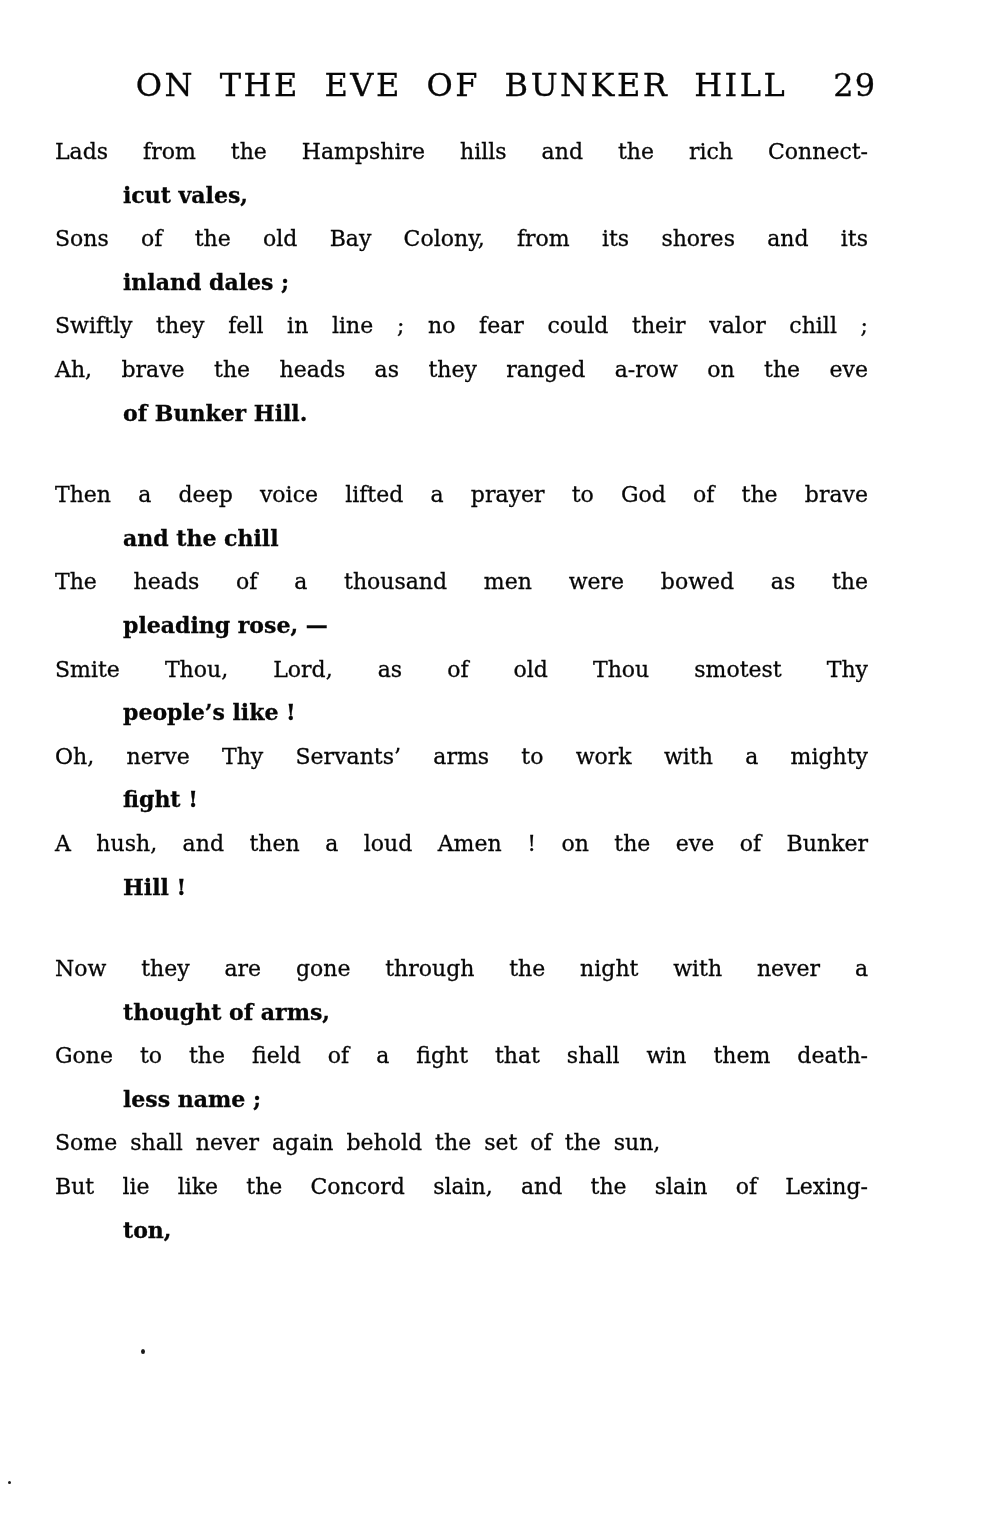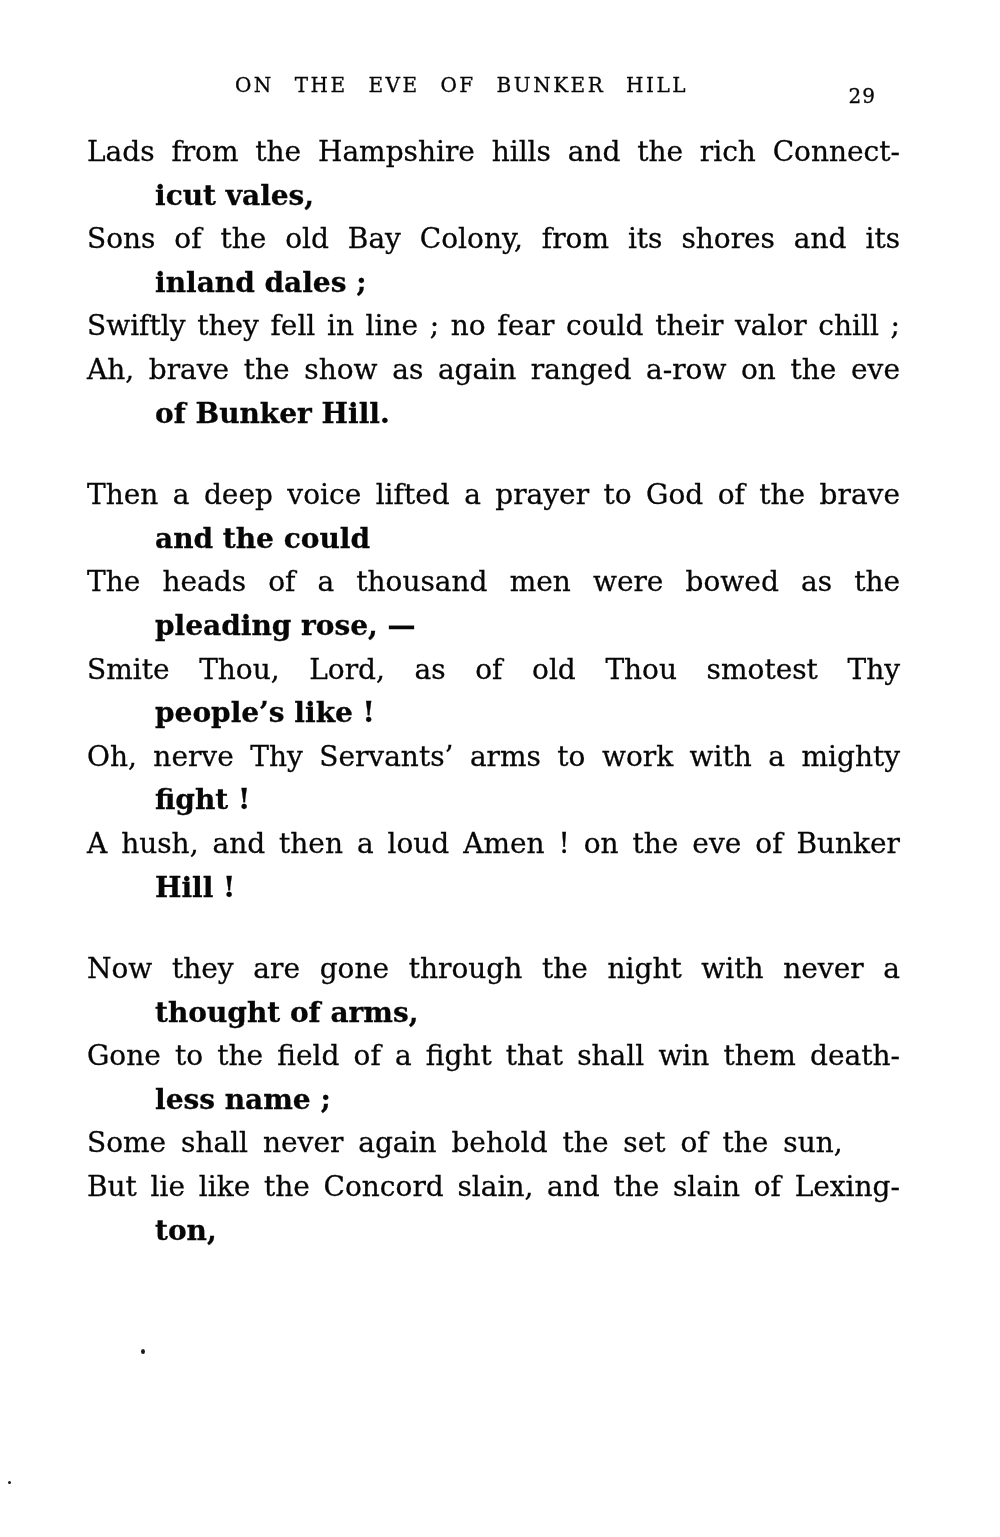"ON THE EVE OF BUNKER" .running-head { font-size: 20px -> 32px }
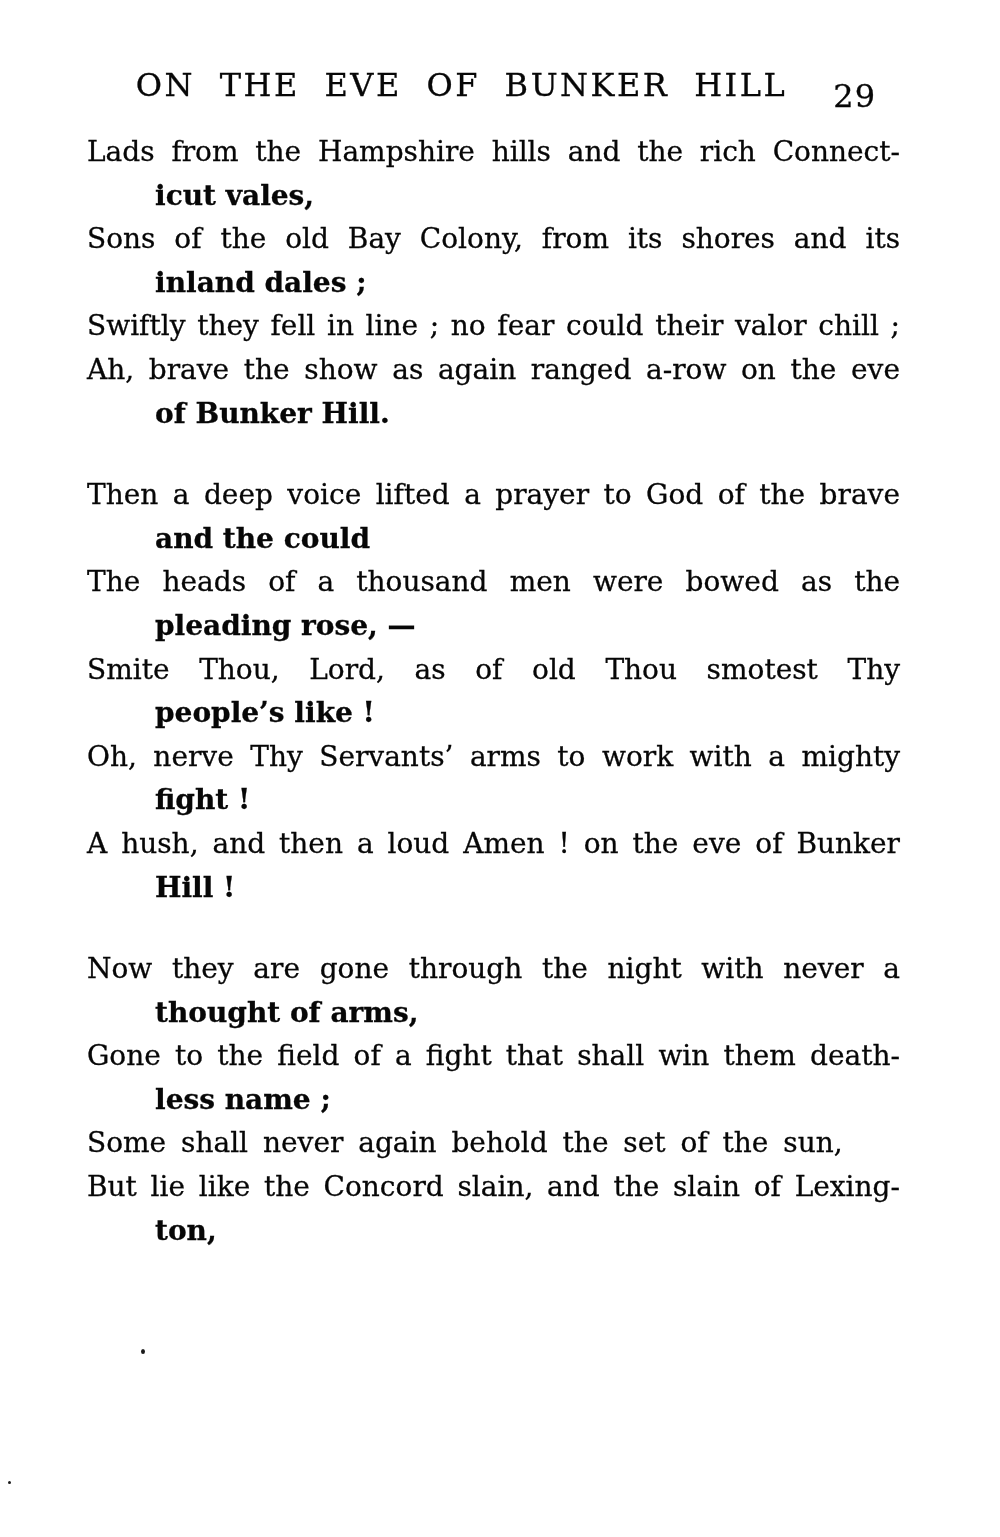"29" .running-head .folio { top: 11px -> 0 }
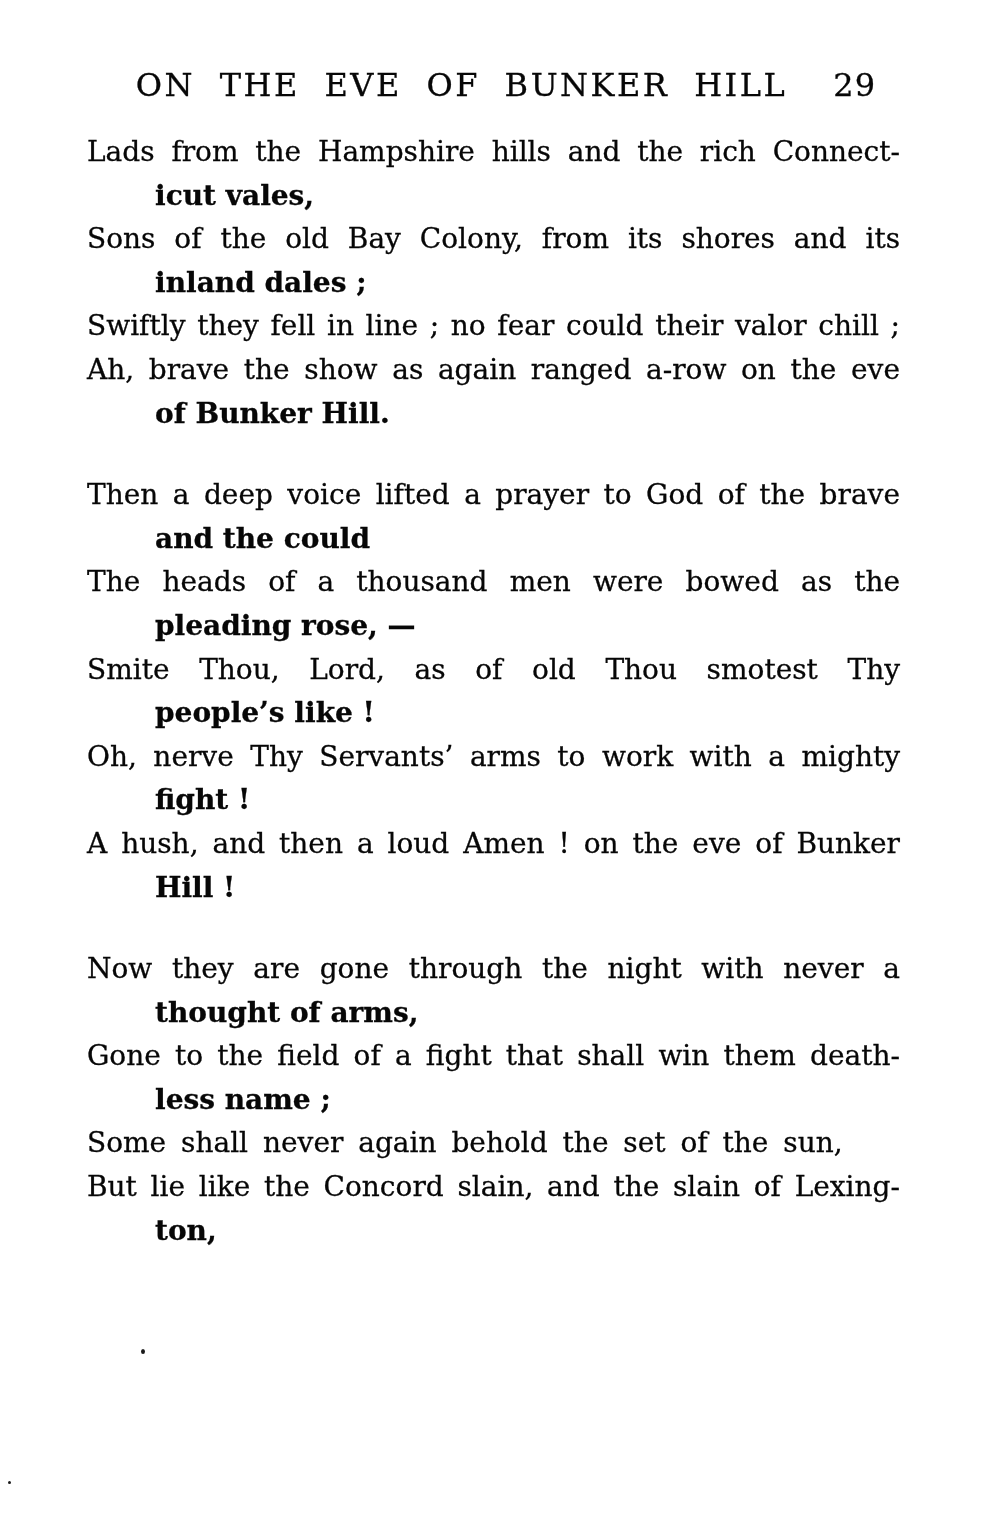"Lads from the Hampshire hills" .poem { font-size: 28px -> 22px; margin-left: 32px -> none }
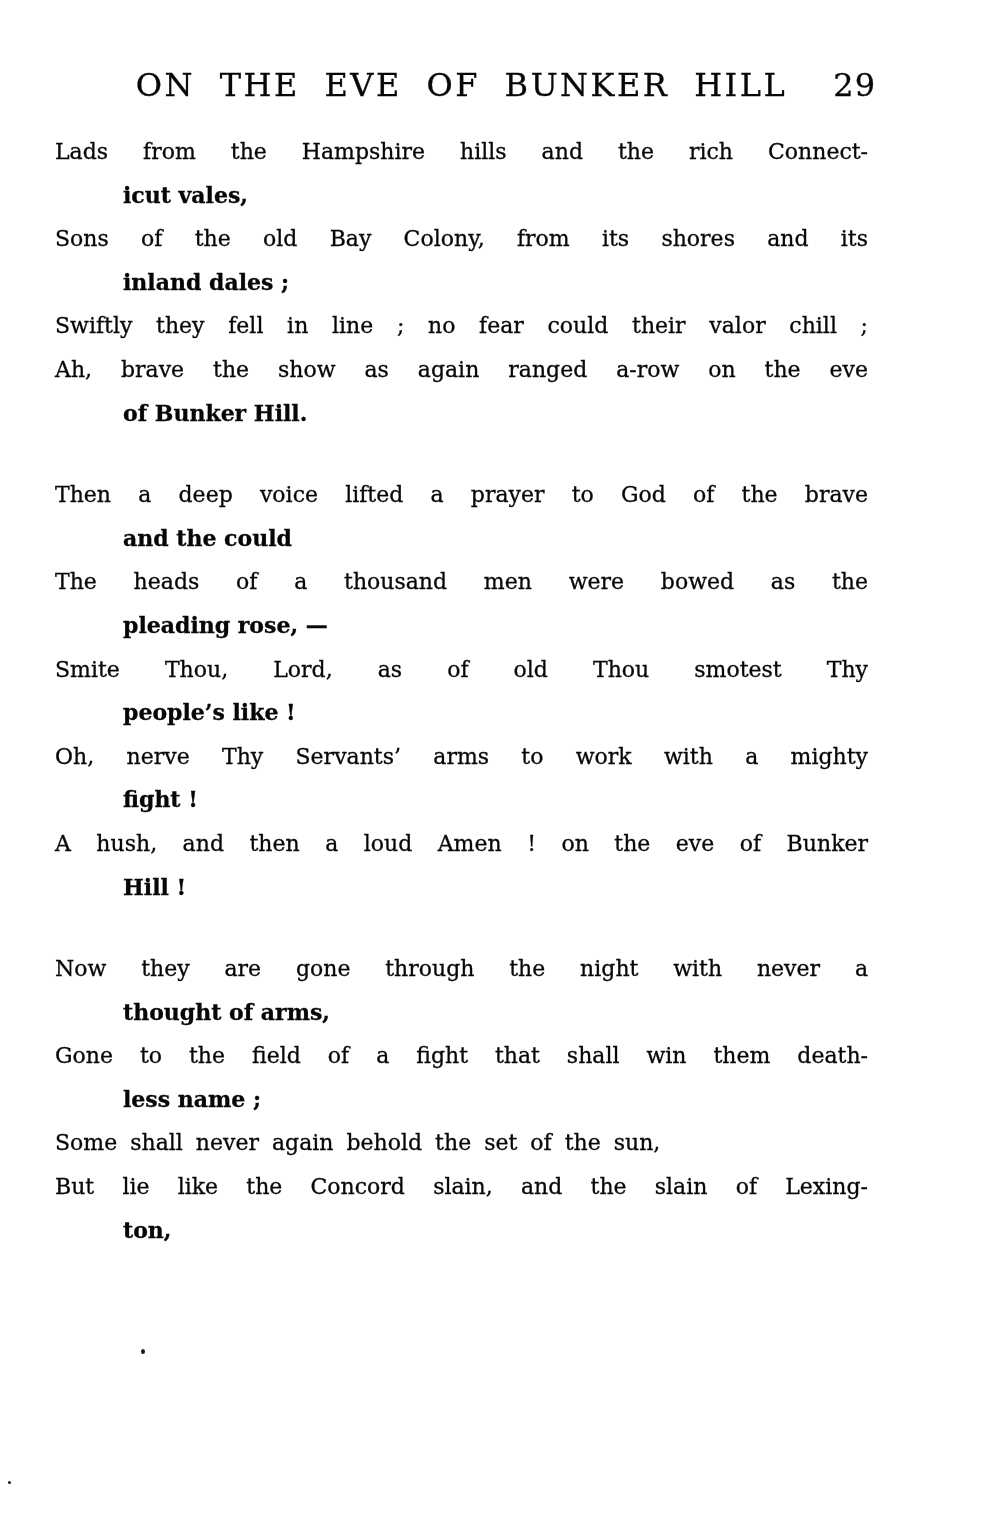"Ah, brave the show as" div.line { text: show as again -> heads as they }
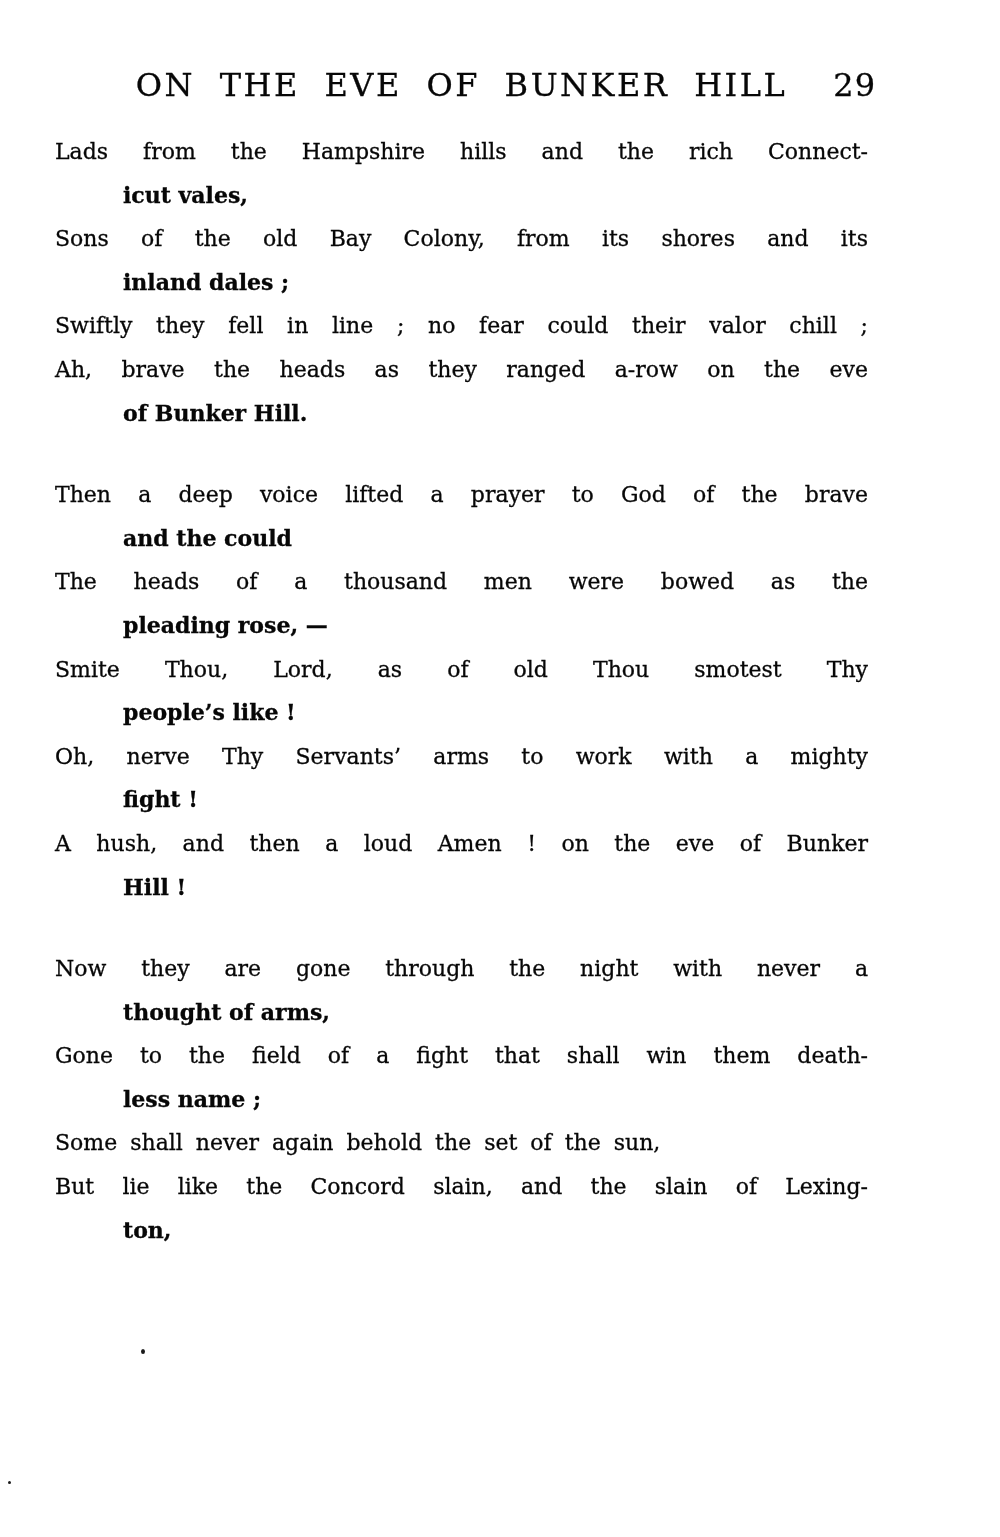"and the could" div.line { text: could -> chill }
